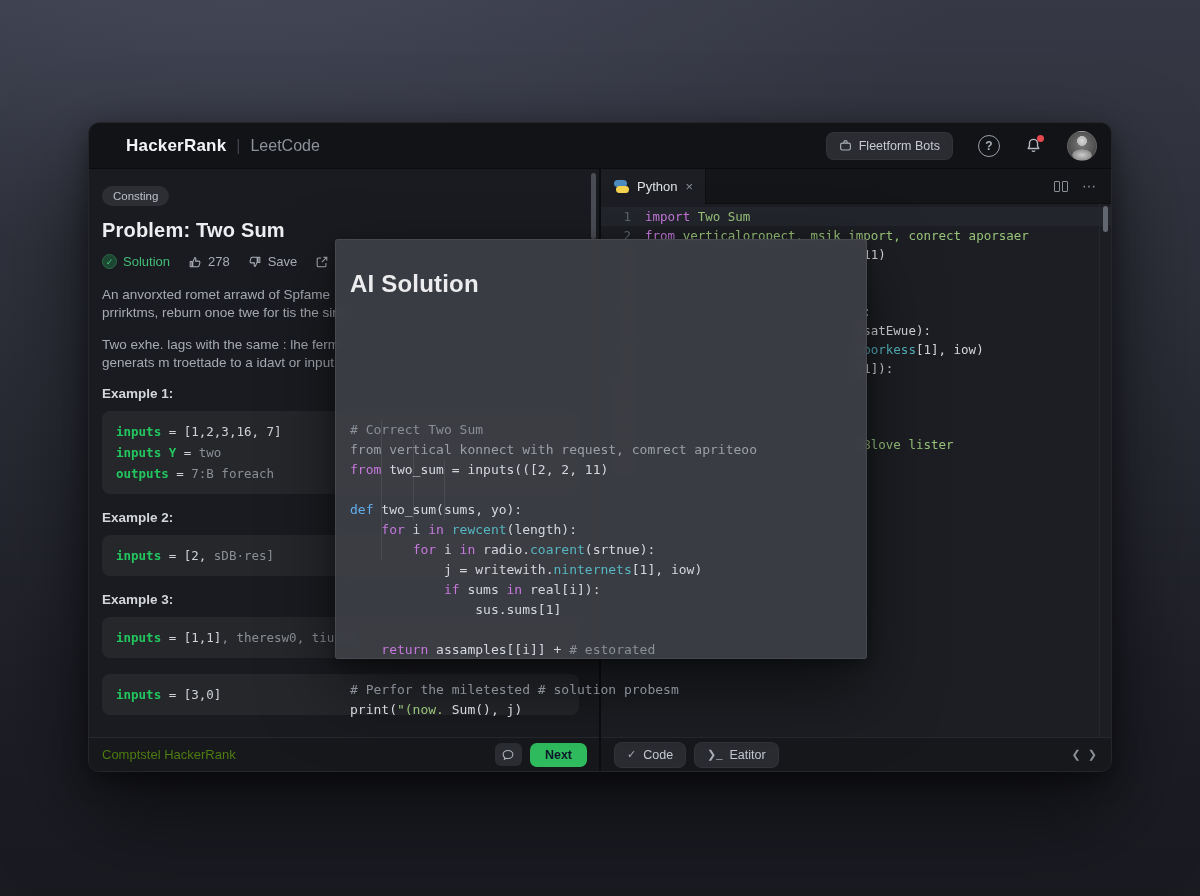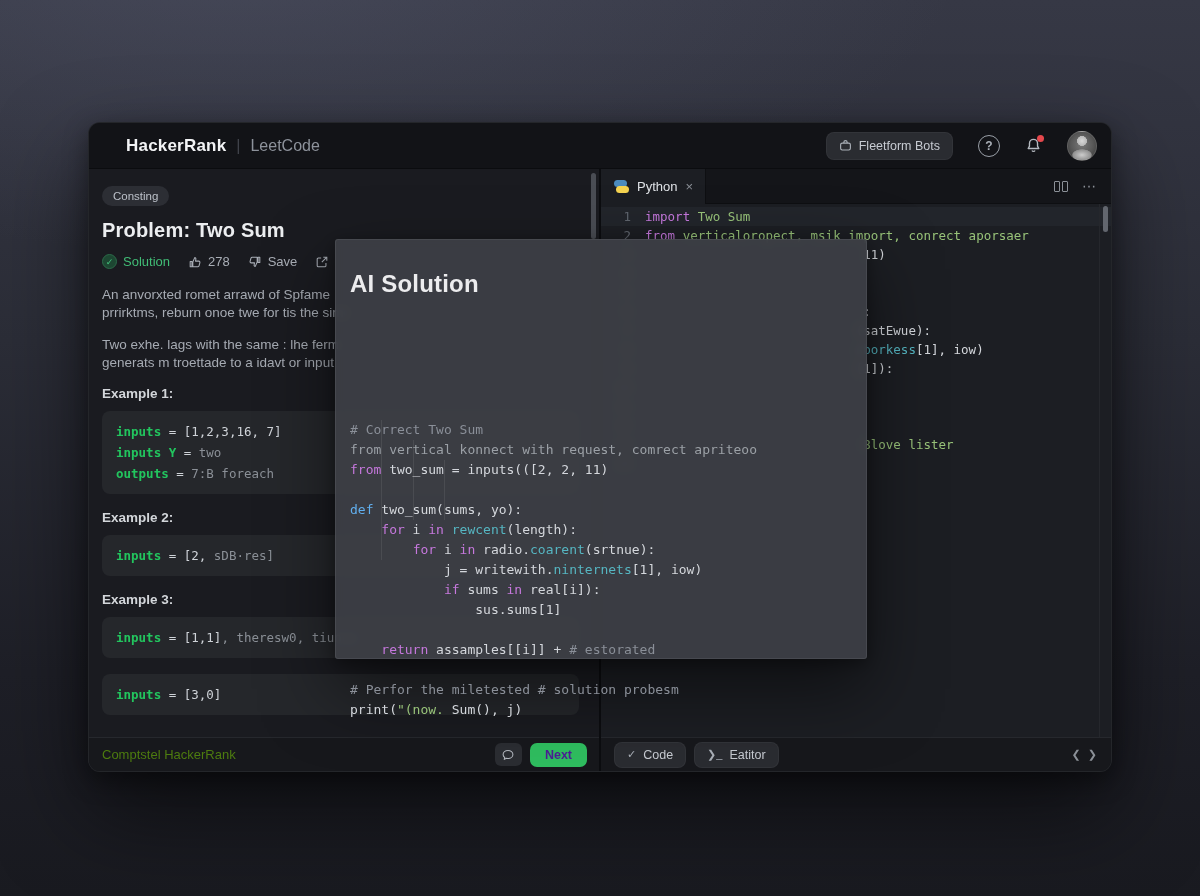"Next" .next-btn { color: #4c1d95 -> #0f172a }
